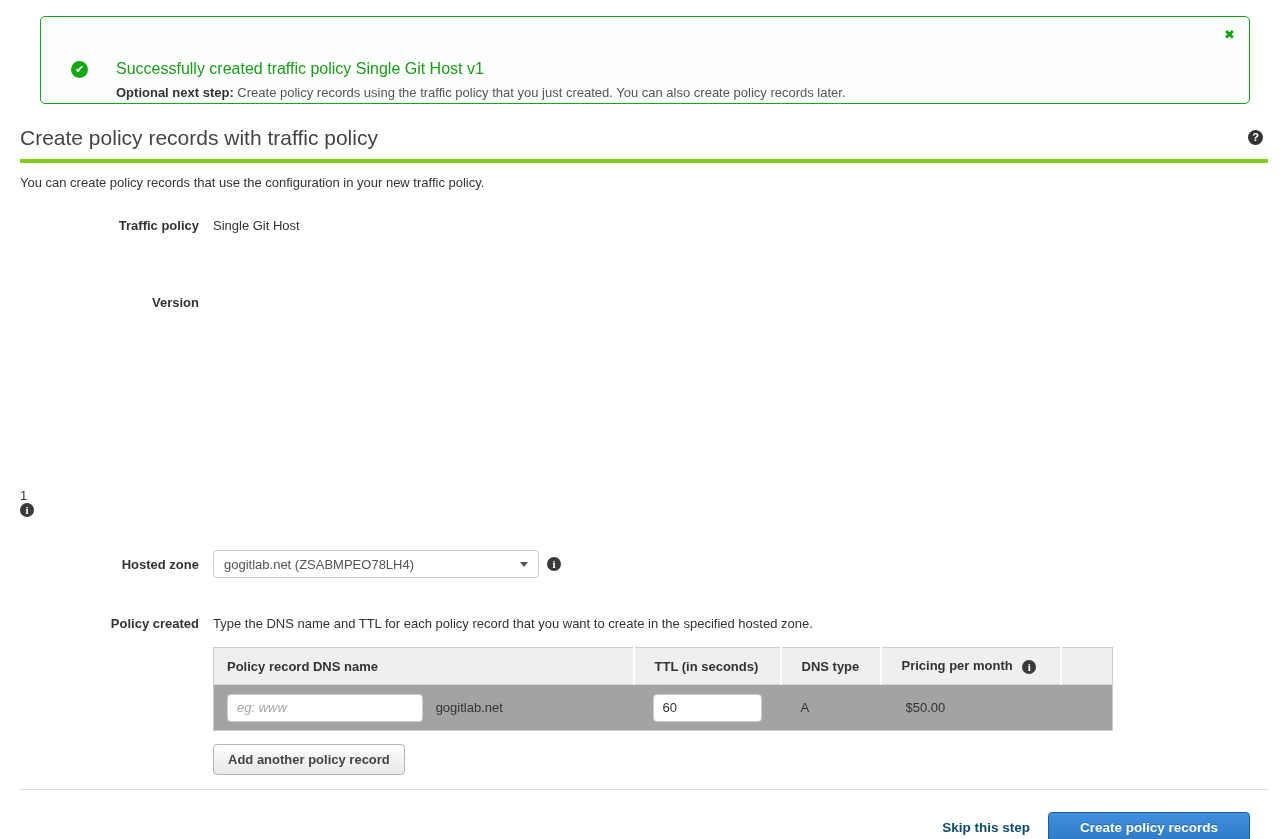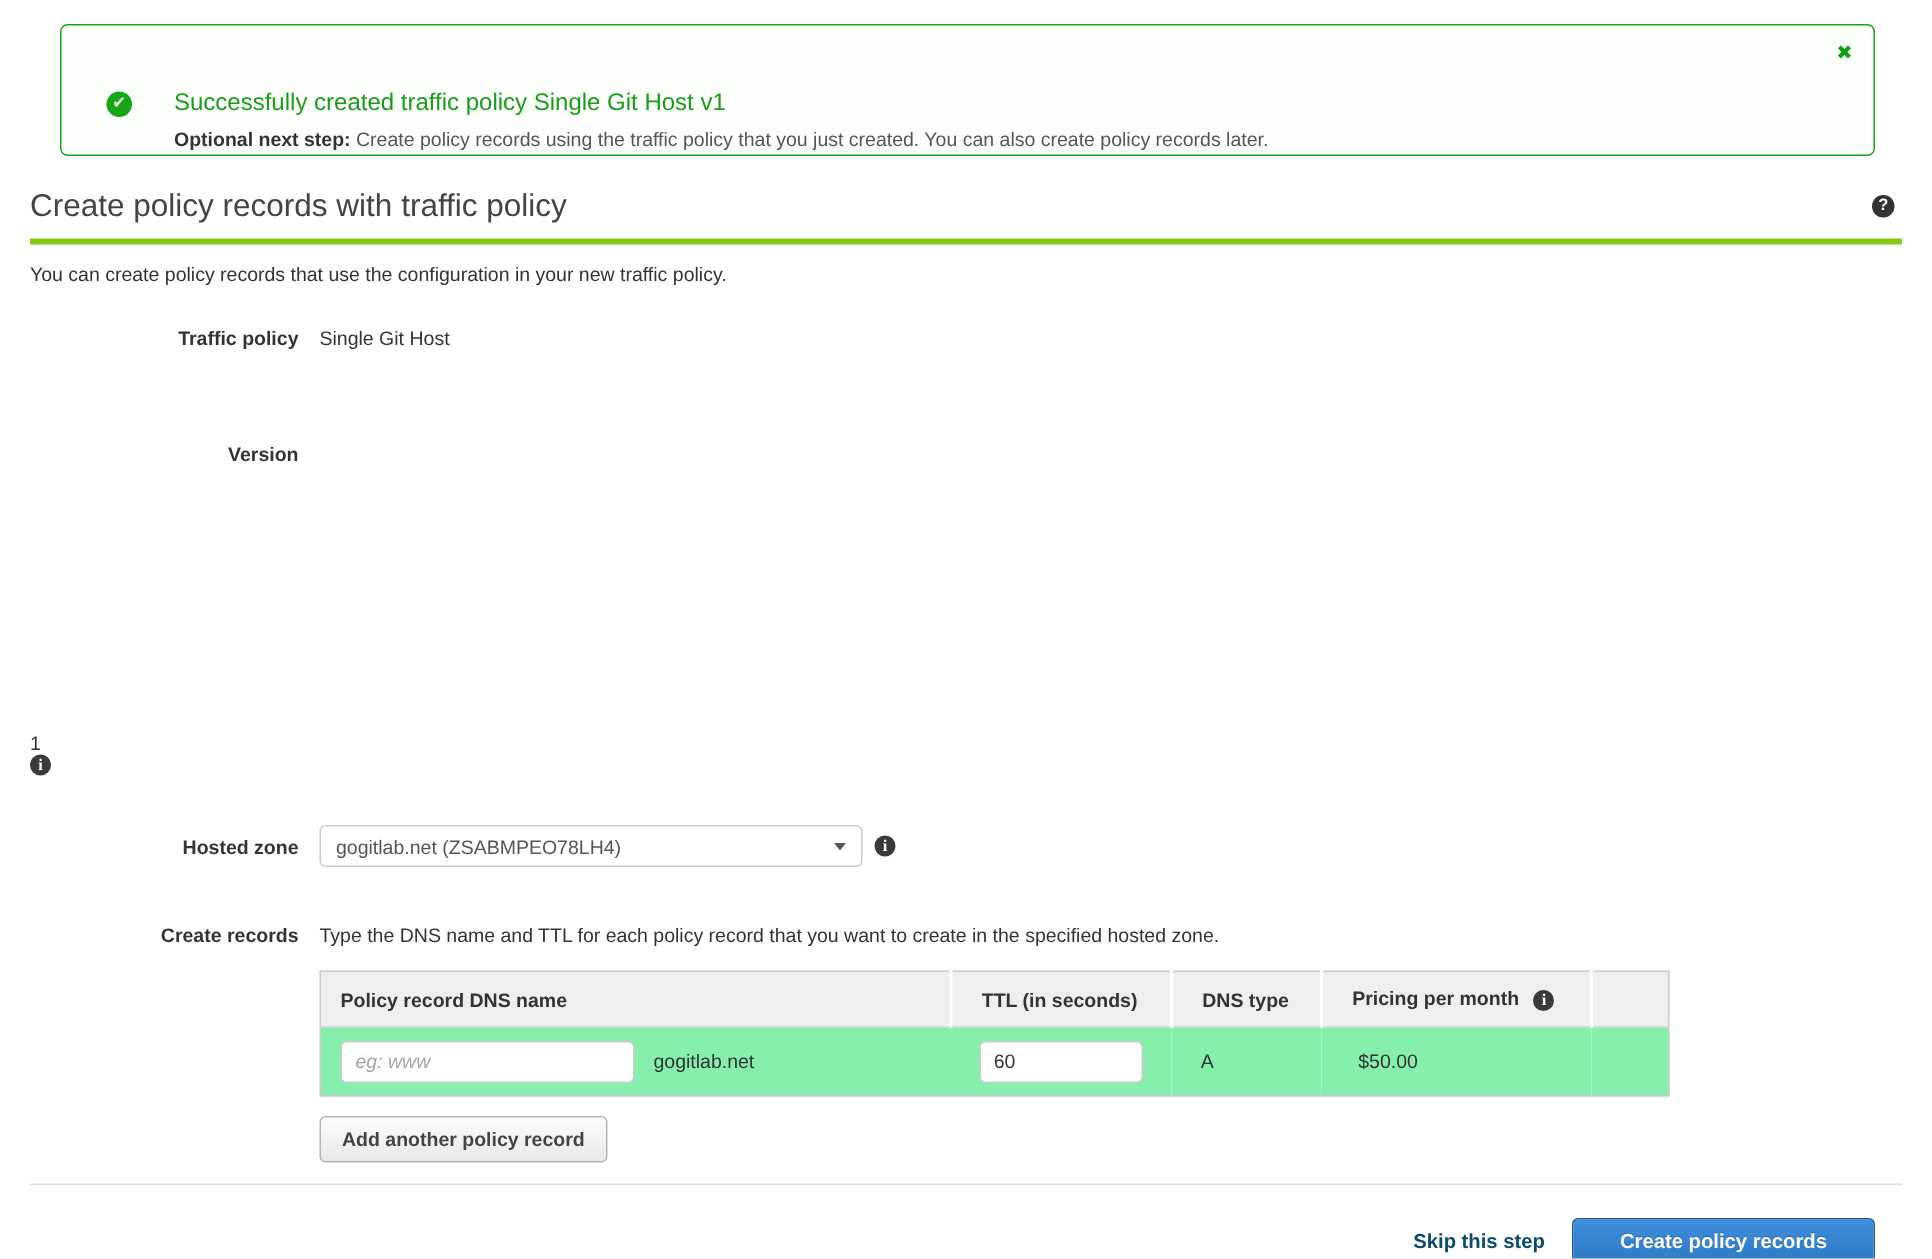"gogitlab.net (ZSABMPEO78LH4)" .zone-select { width: 362px -> 326px }
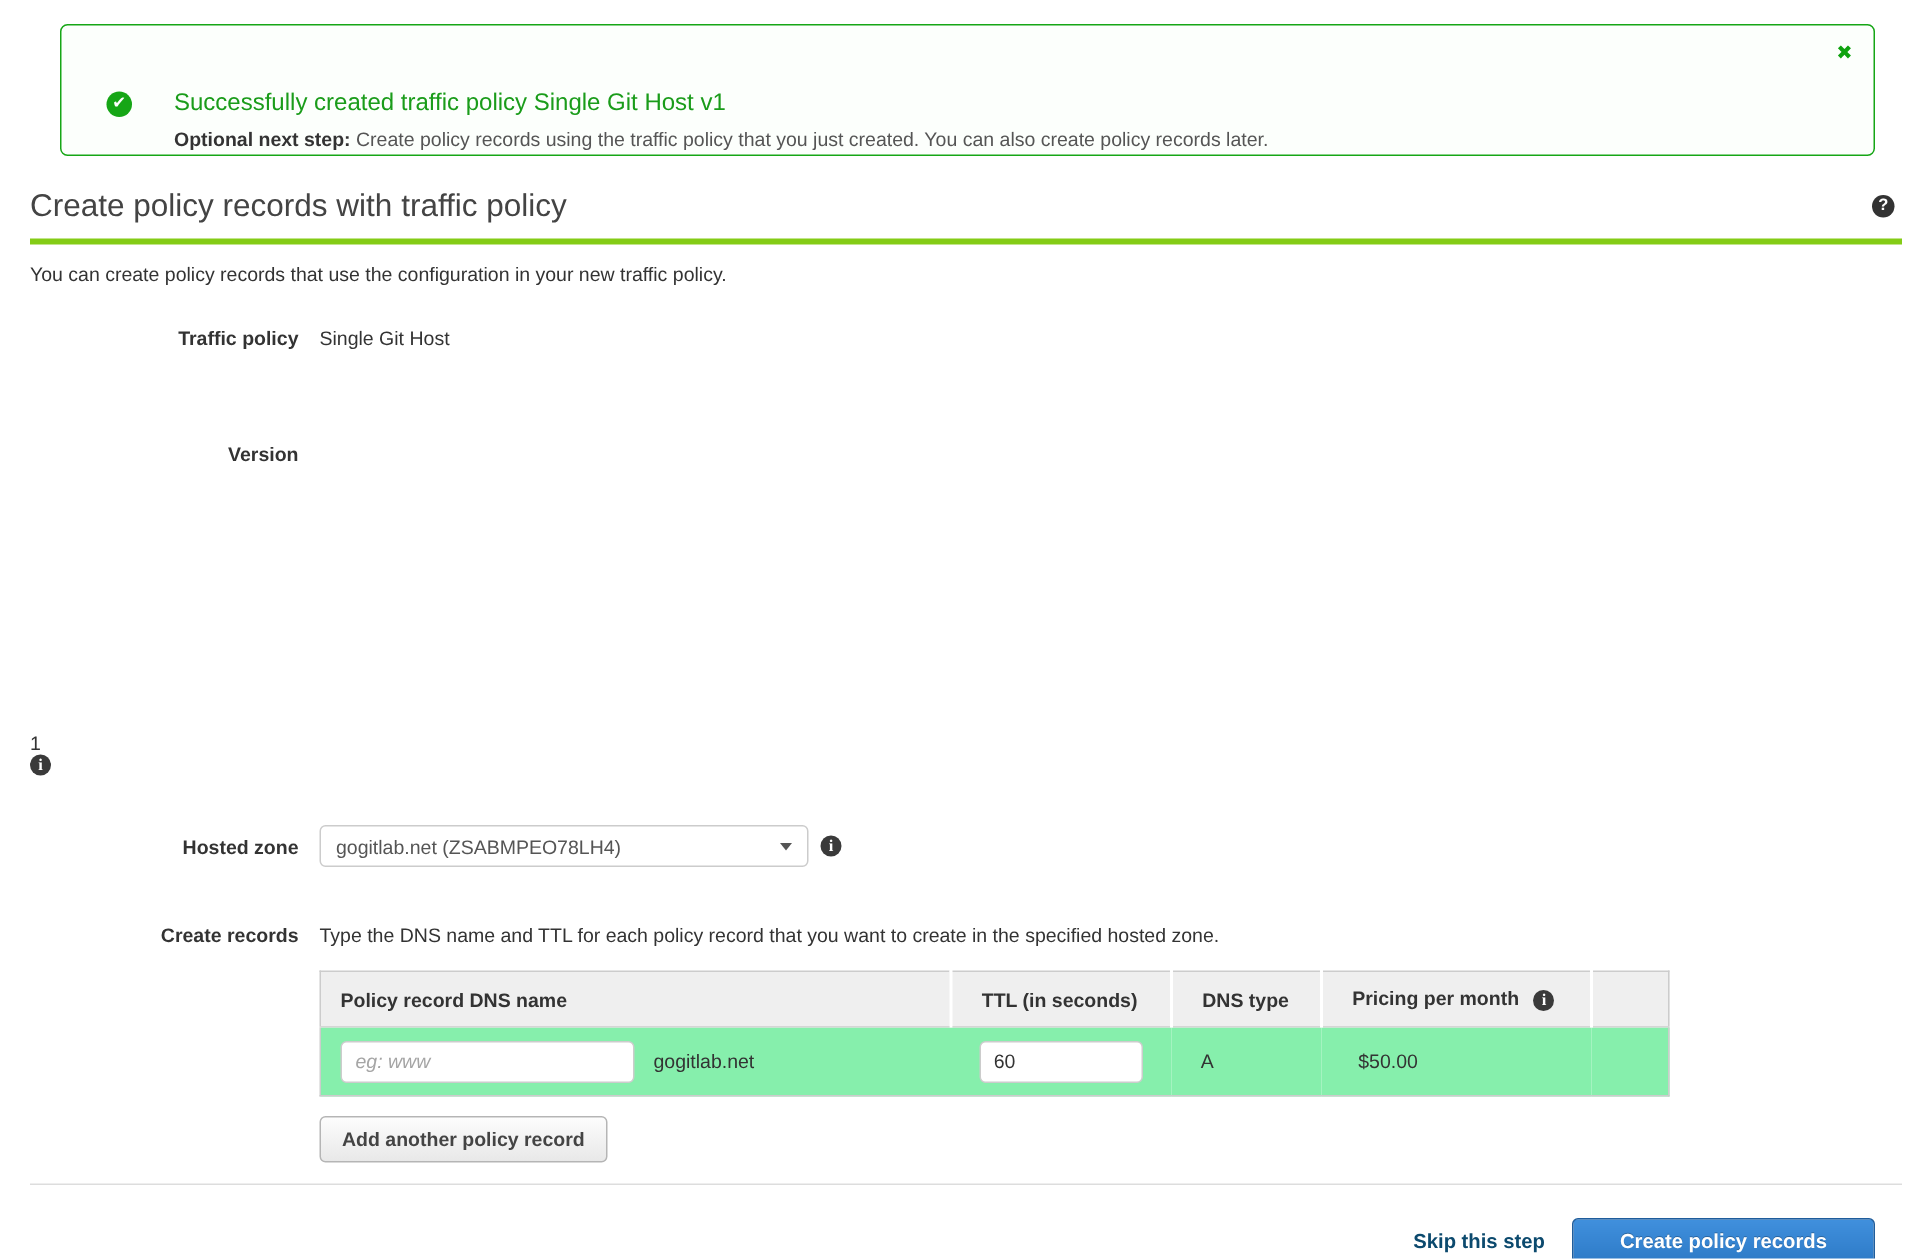"Create records" div.form-label { text: Create records -> Policy created }
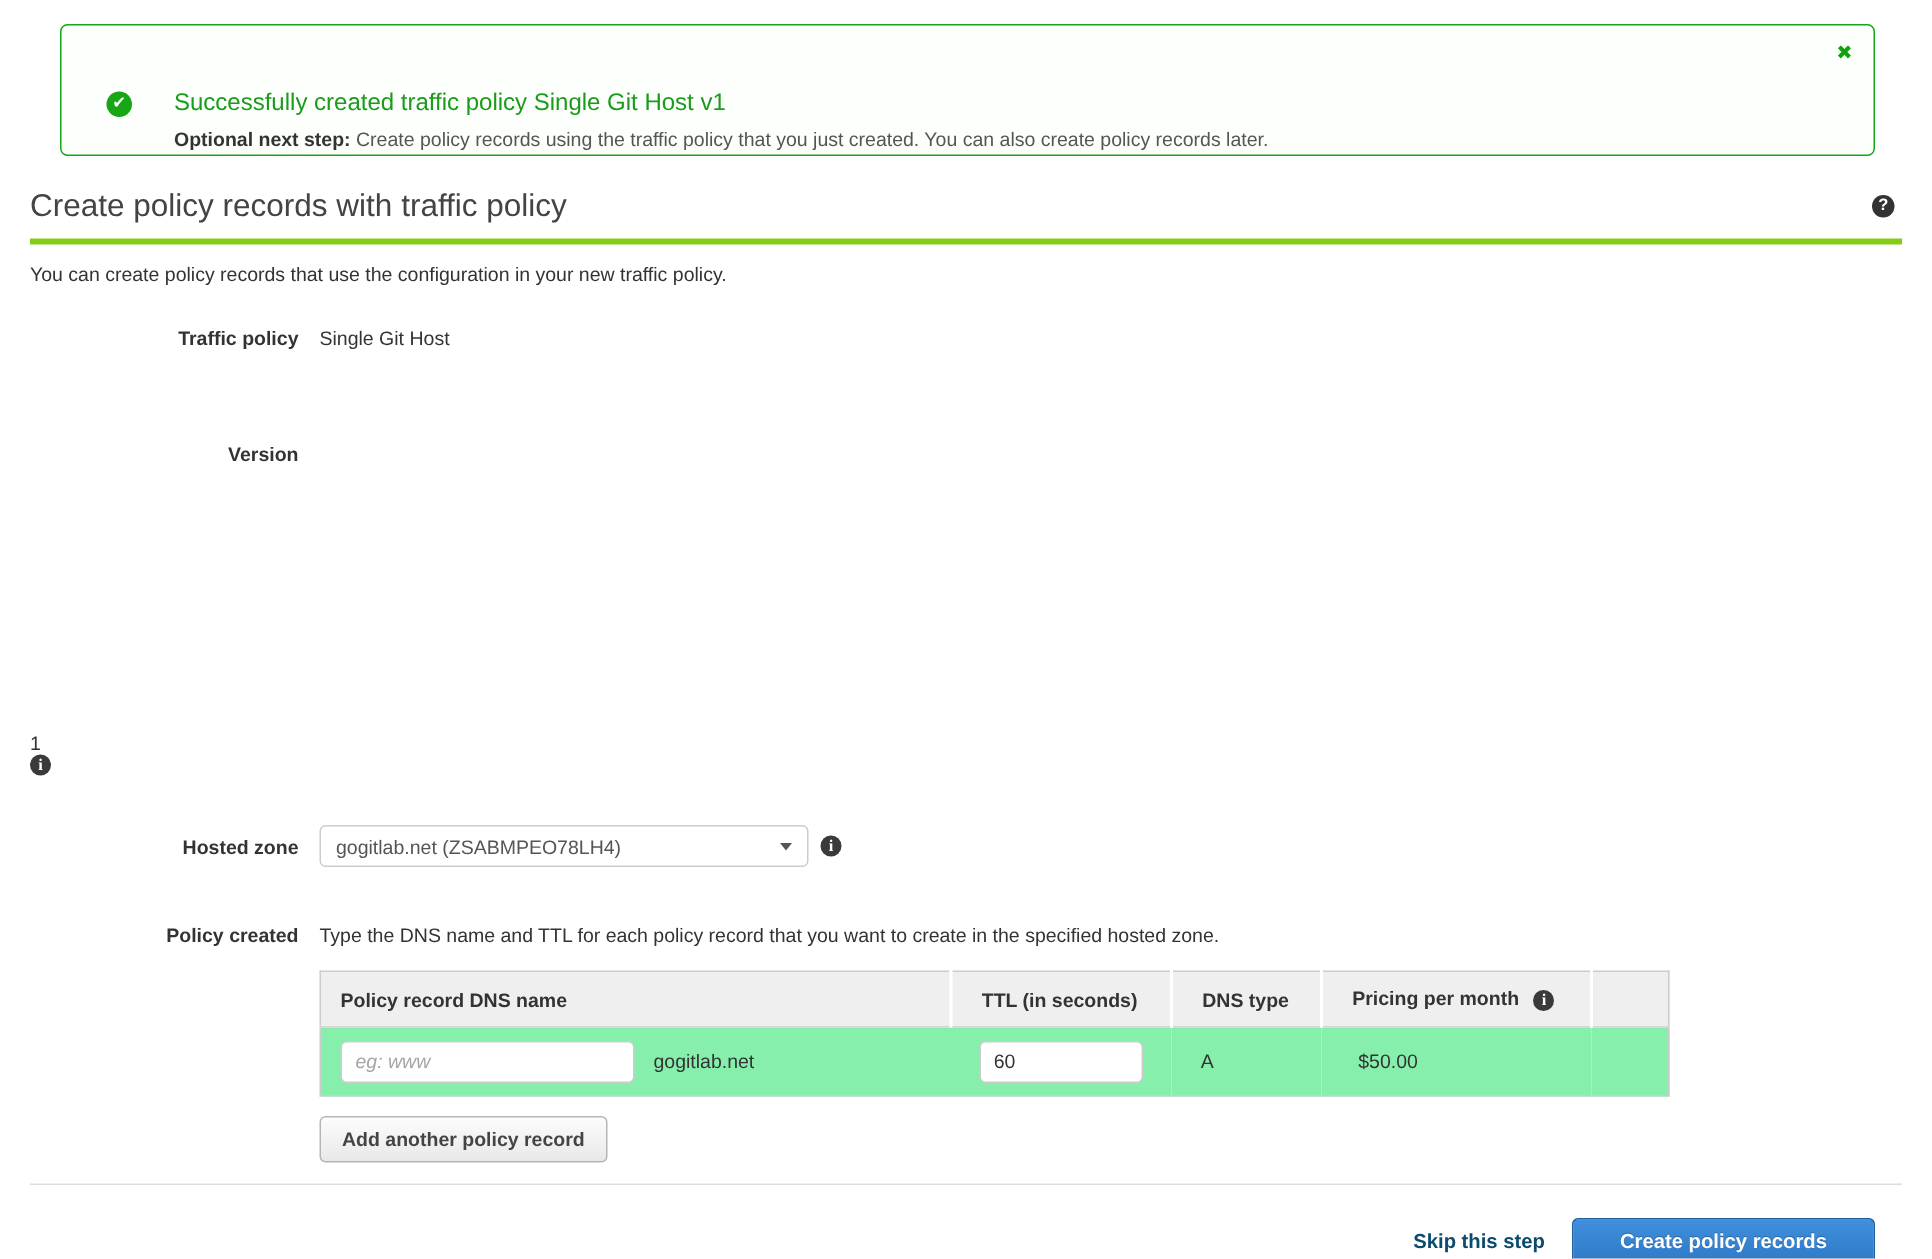"eg: www gogitlab.net" table.records td { background: #86efac -> #a3a3a3 }
